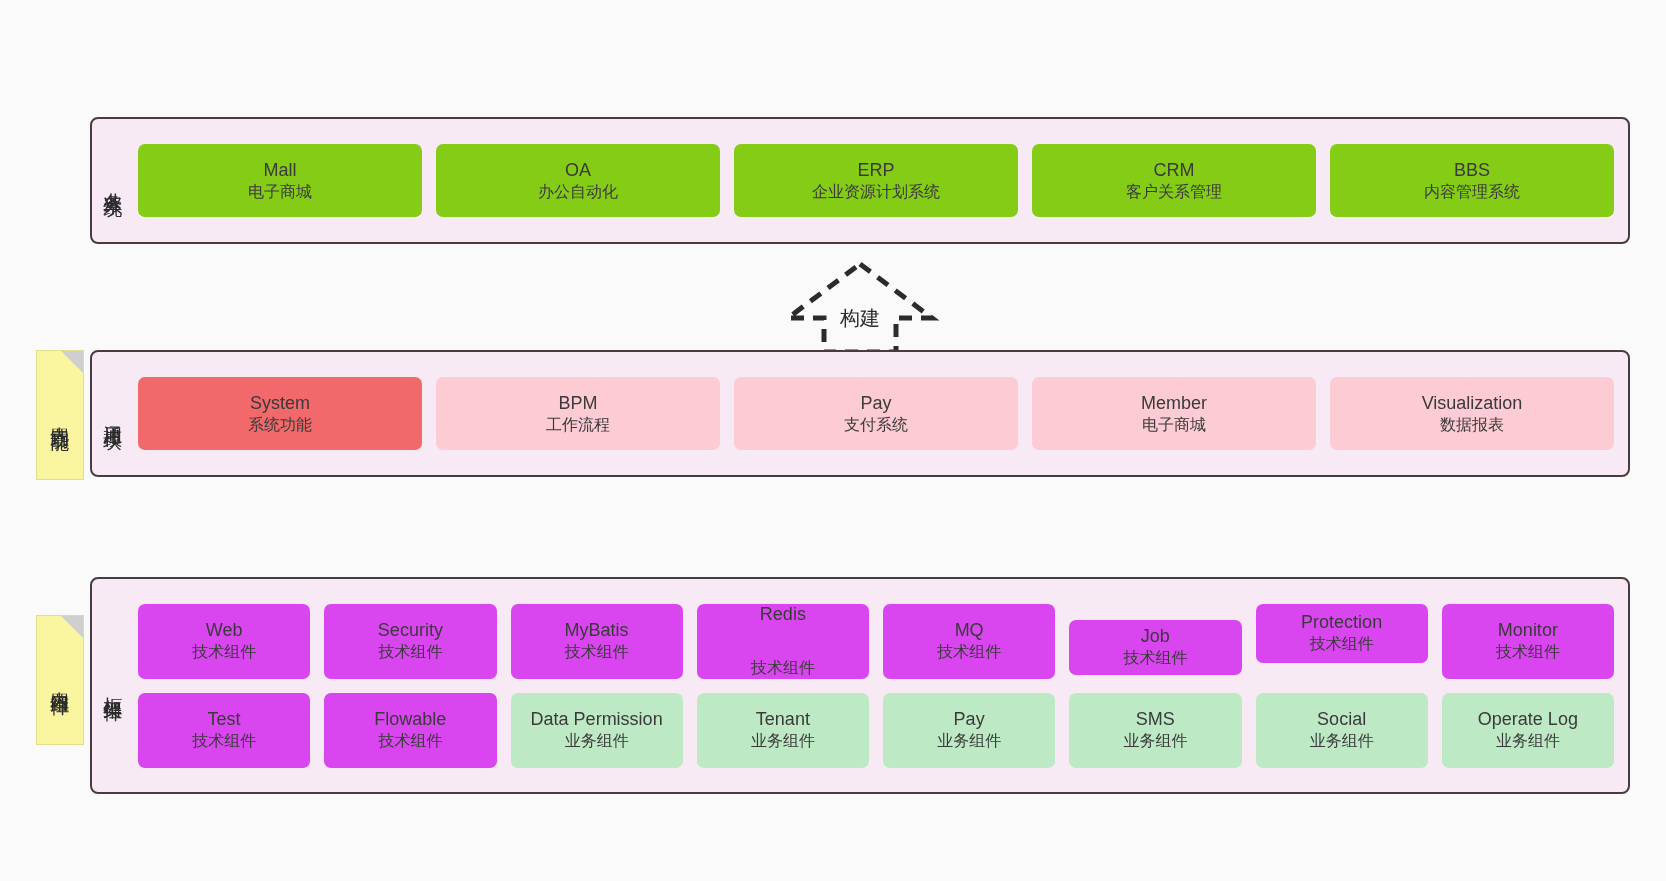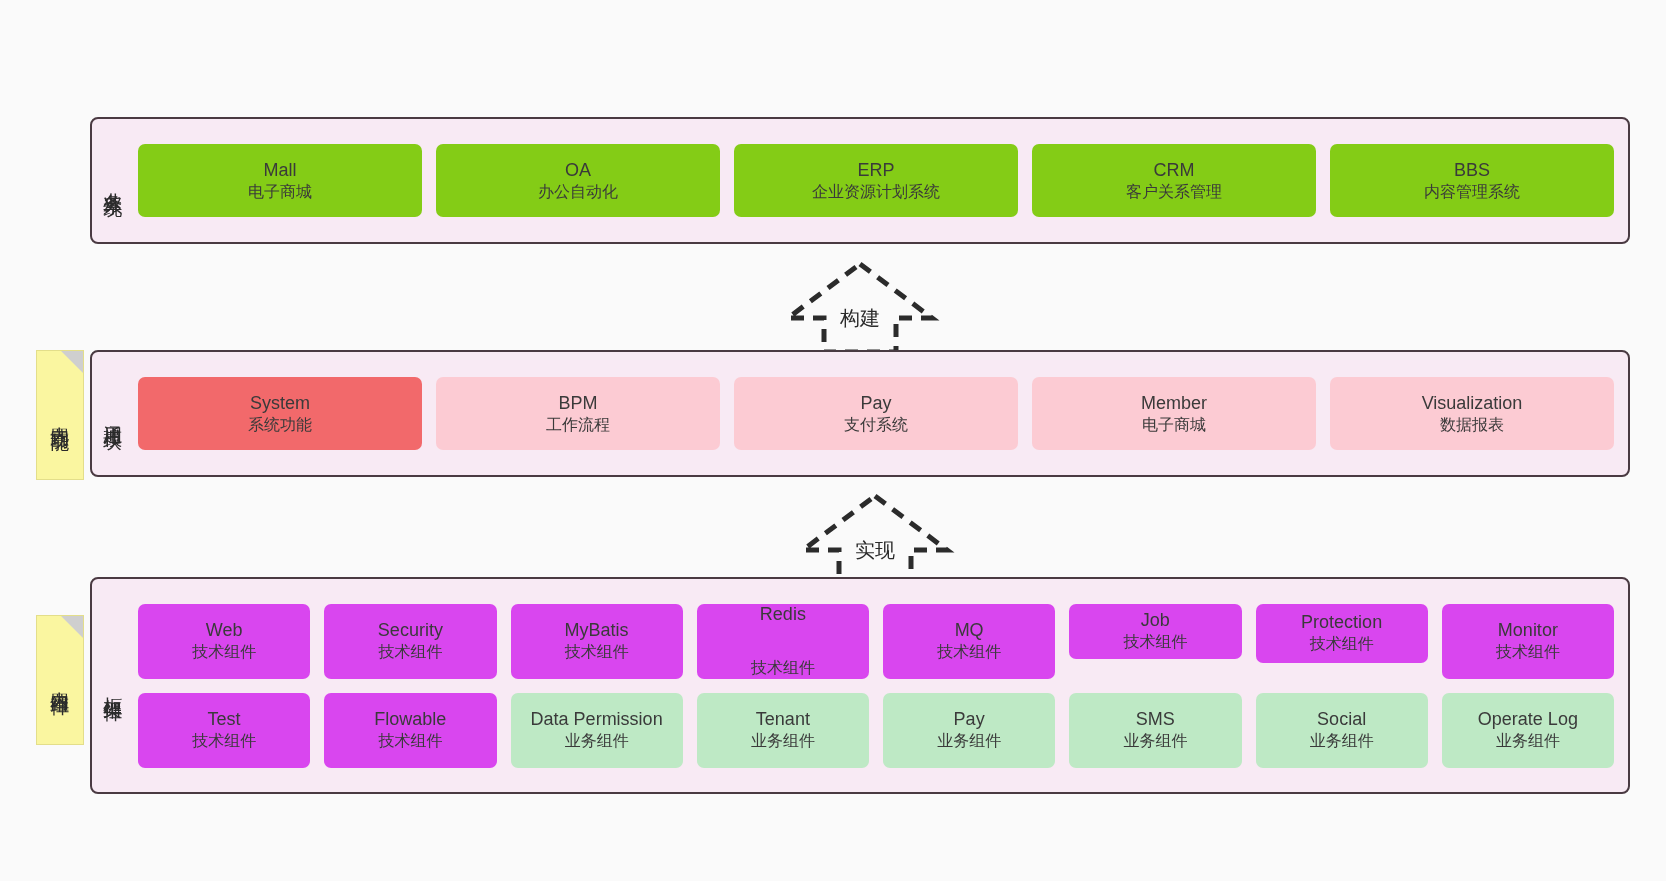"实现" div.arrow { html: <div> <svg> <path></path> </svg> <span>实现</span> </div> -> none }
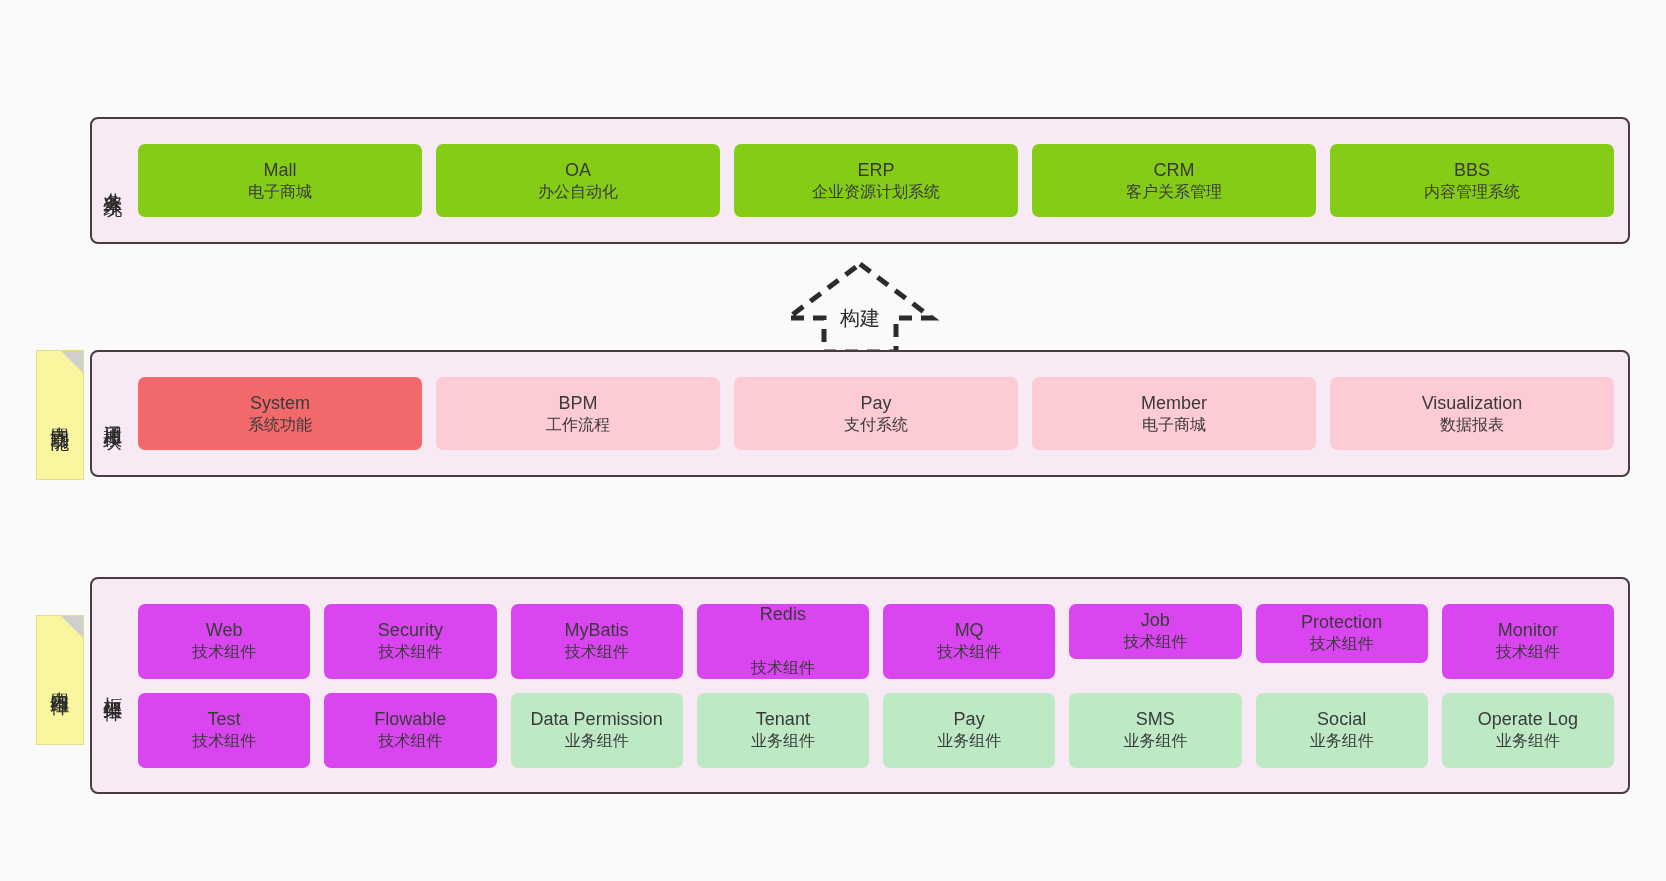"Job" div.cell { margin-top: none -> 16px }
